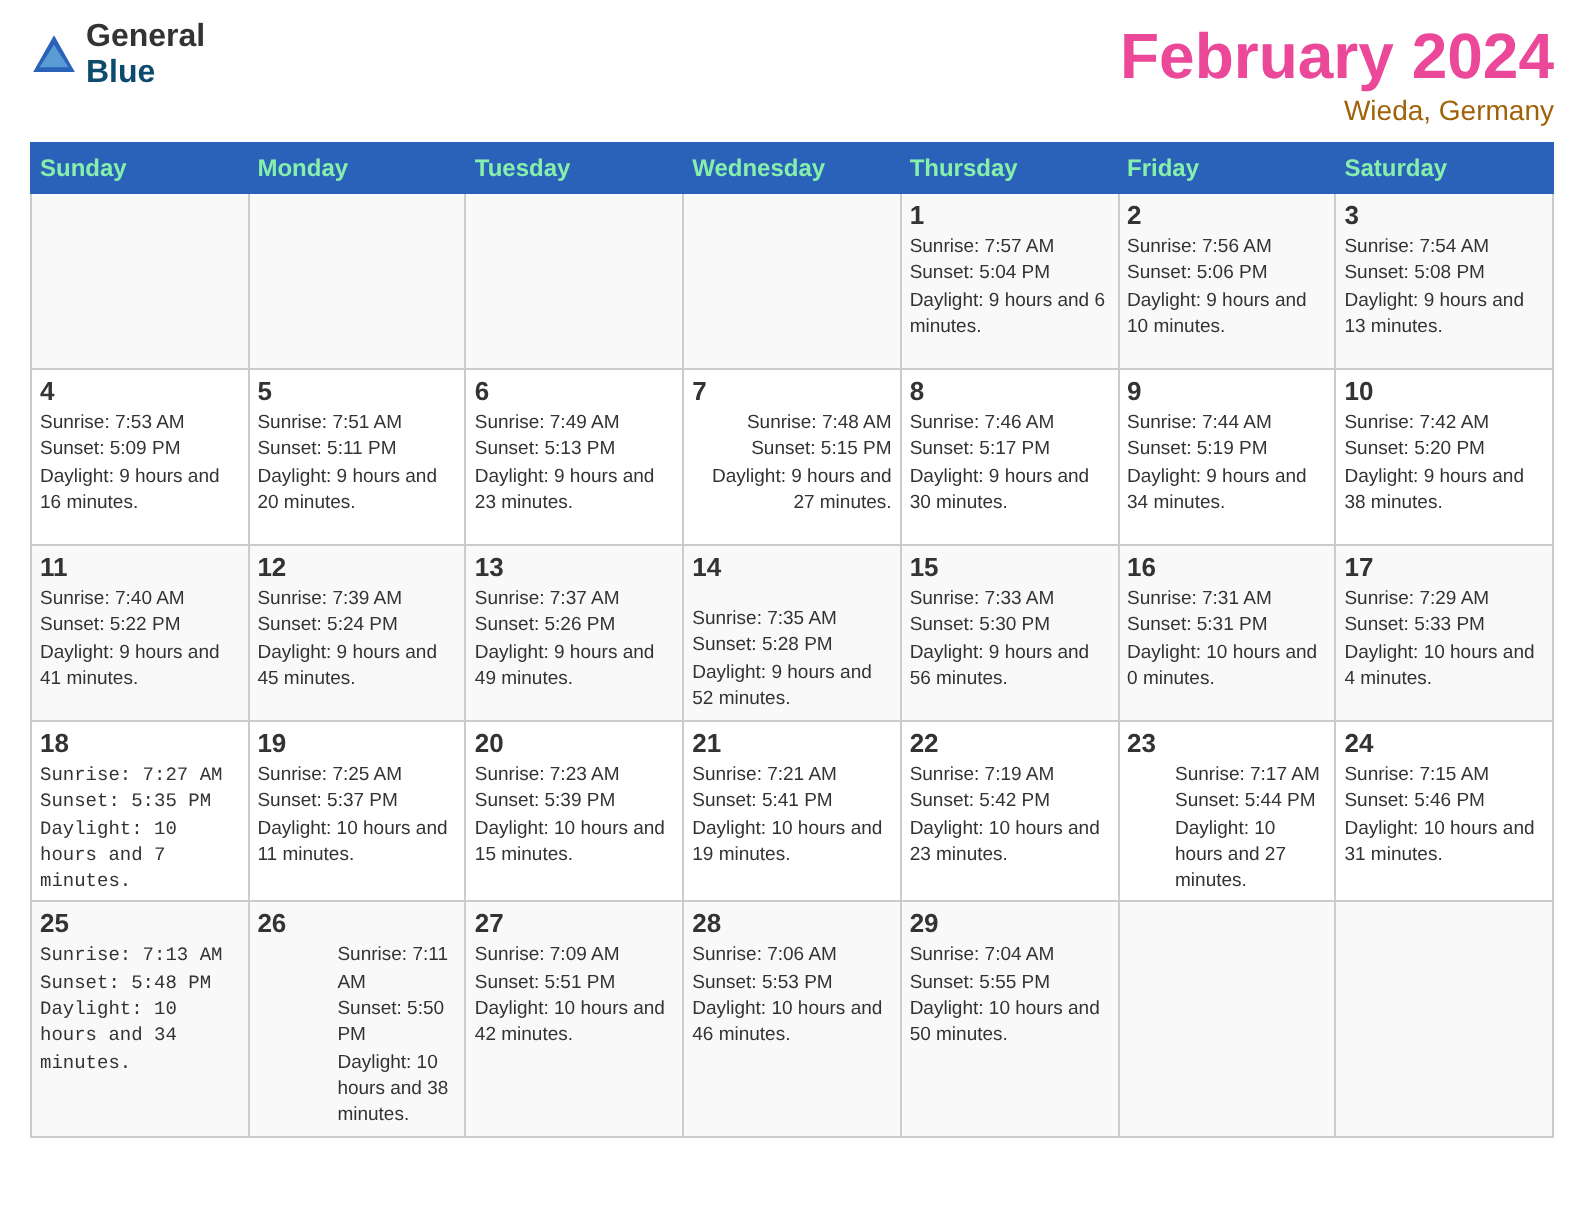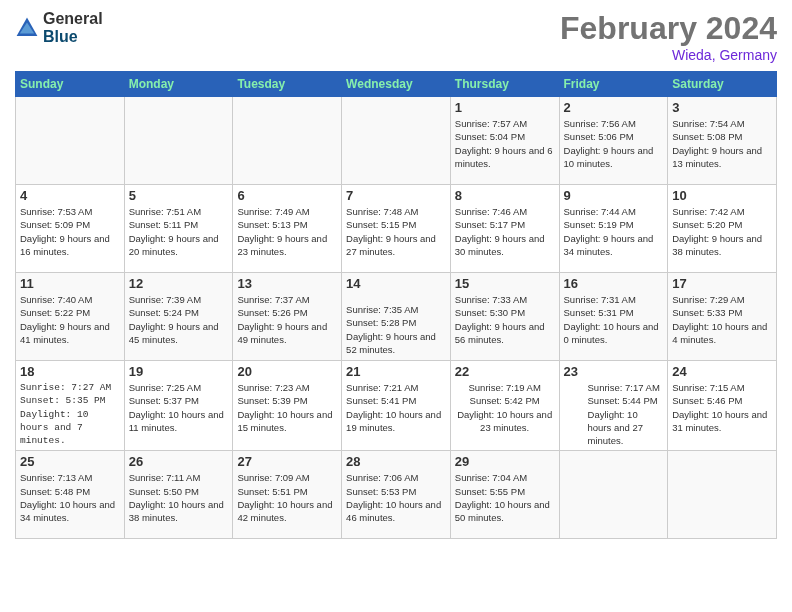"February 2024" .month-year { color: #737373 -> #ec4899 }
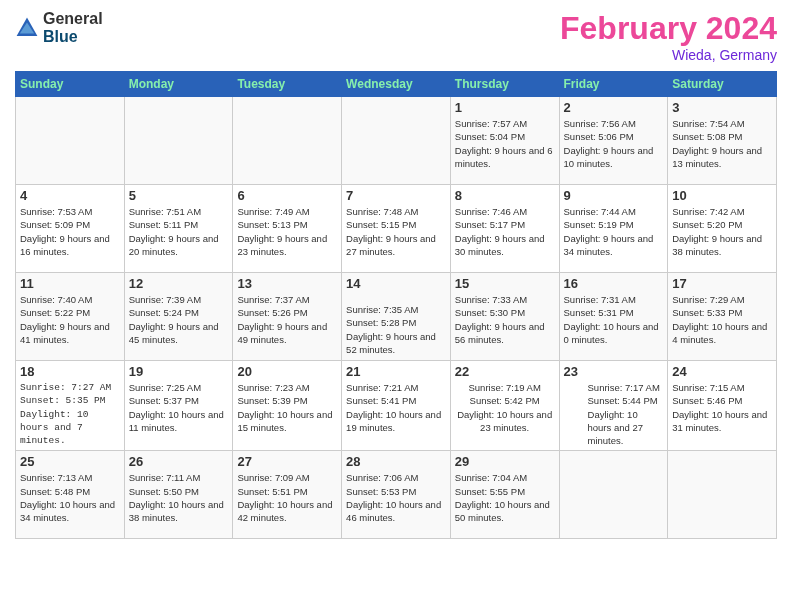"Wieda, Germany" .location { color: #6d28d9 -> #a16207 }
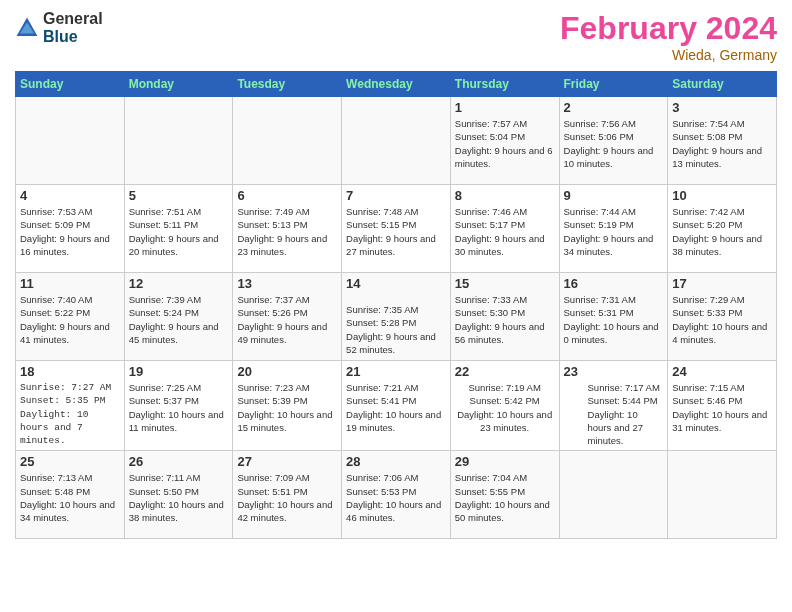"Sunrise: 7:48 AM" div.day-info { text-align: none -> right }
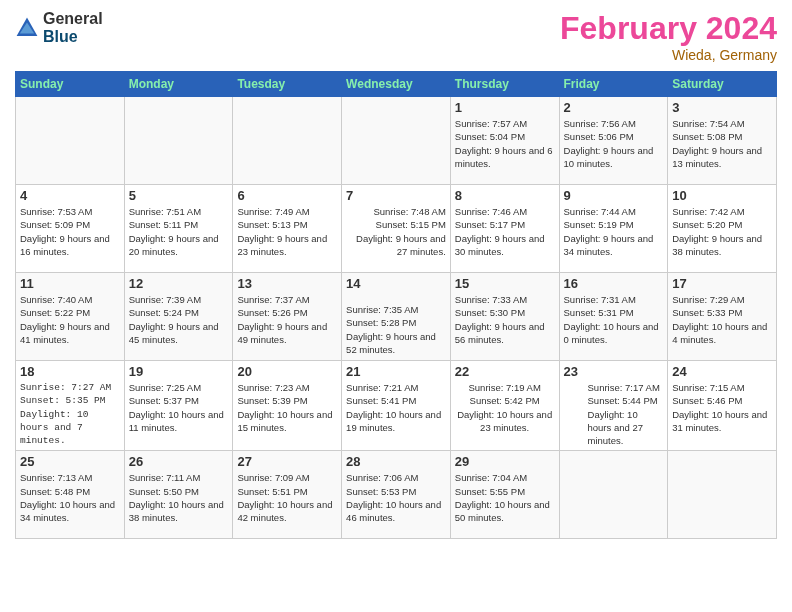"Sunrise: 7:19 AM" div.day-info { text-align: center -> none }
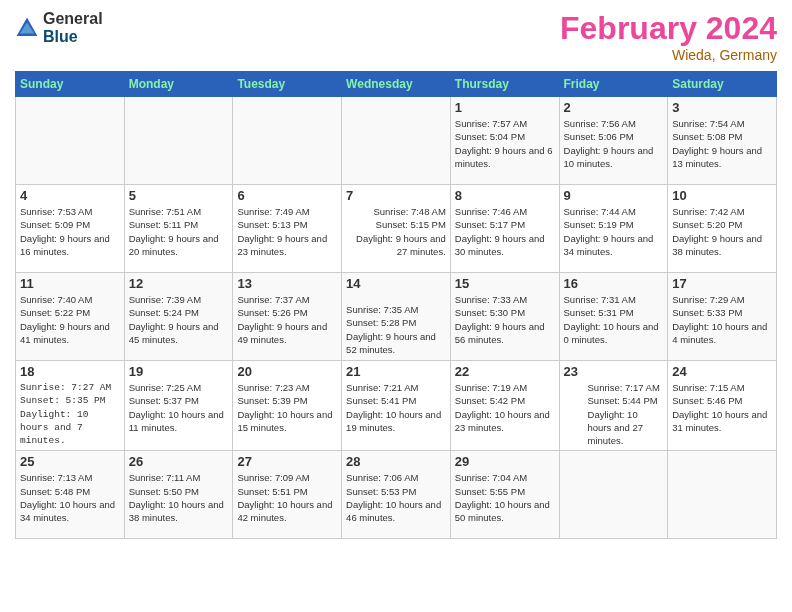"Sunrise: 7:13 AM" div.day-info { font-family: none -> Liberation Mono, monospace }
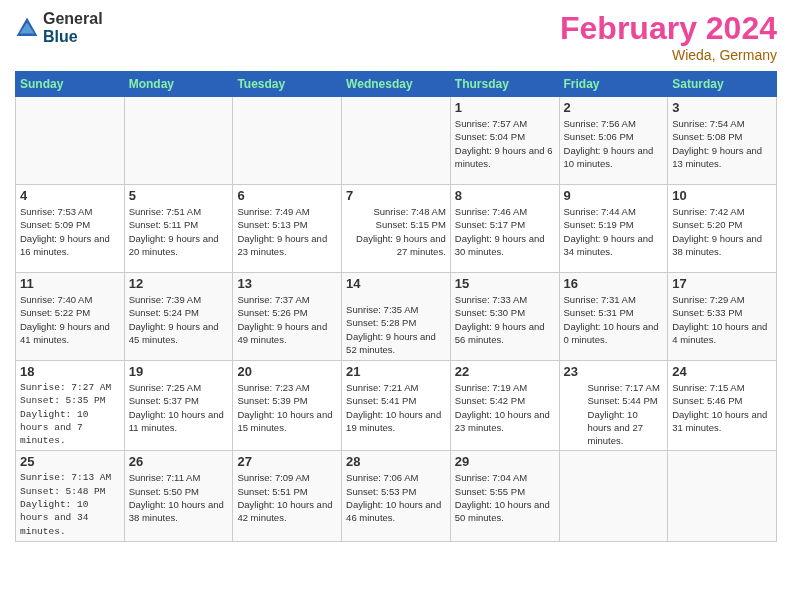"Sunrise: 7:11 AM" div.day-info { margin-left: none -> 40px }
